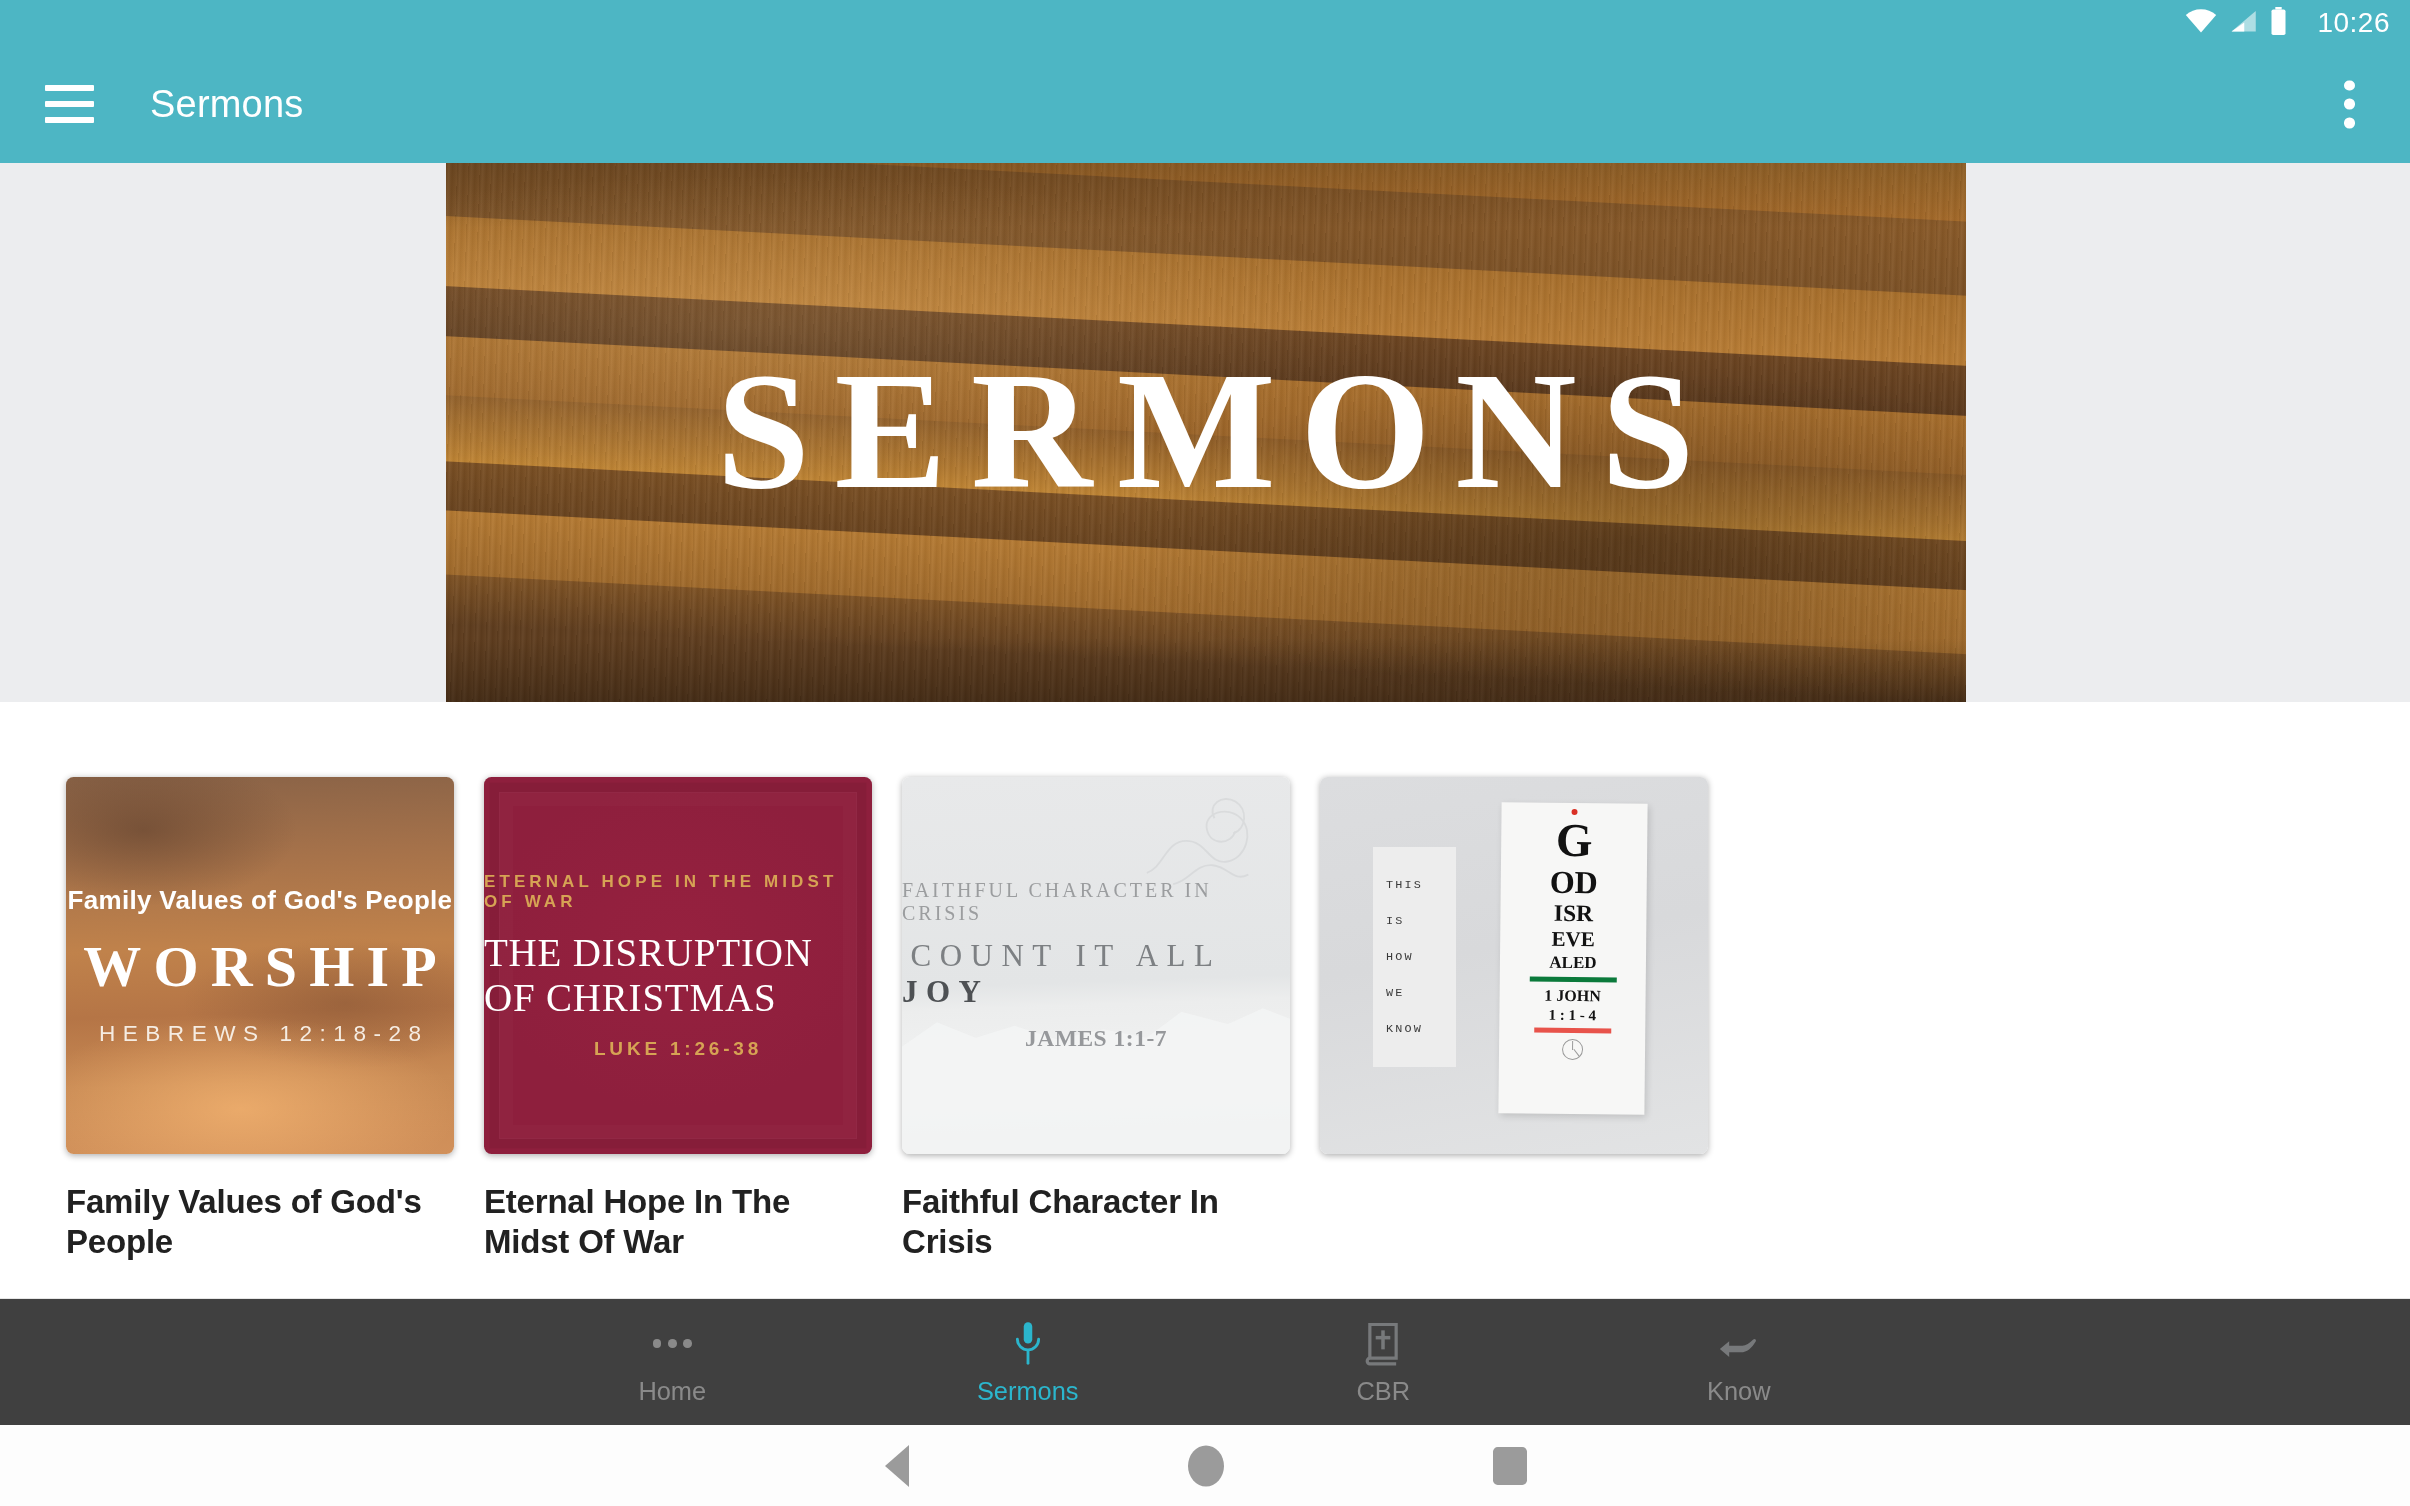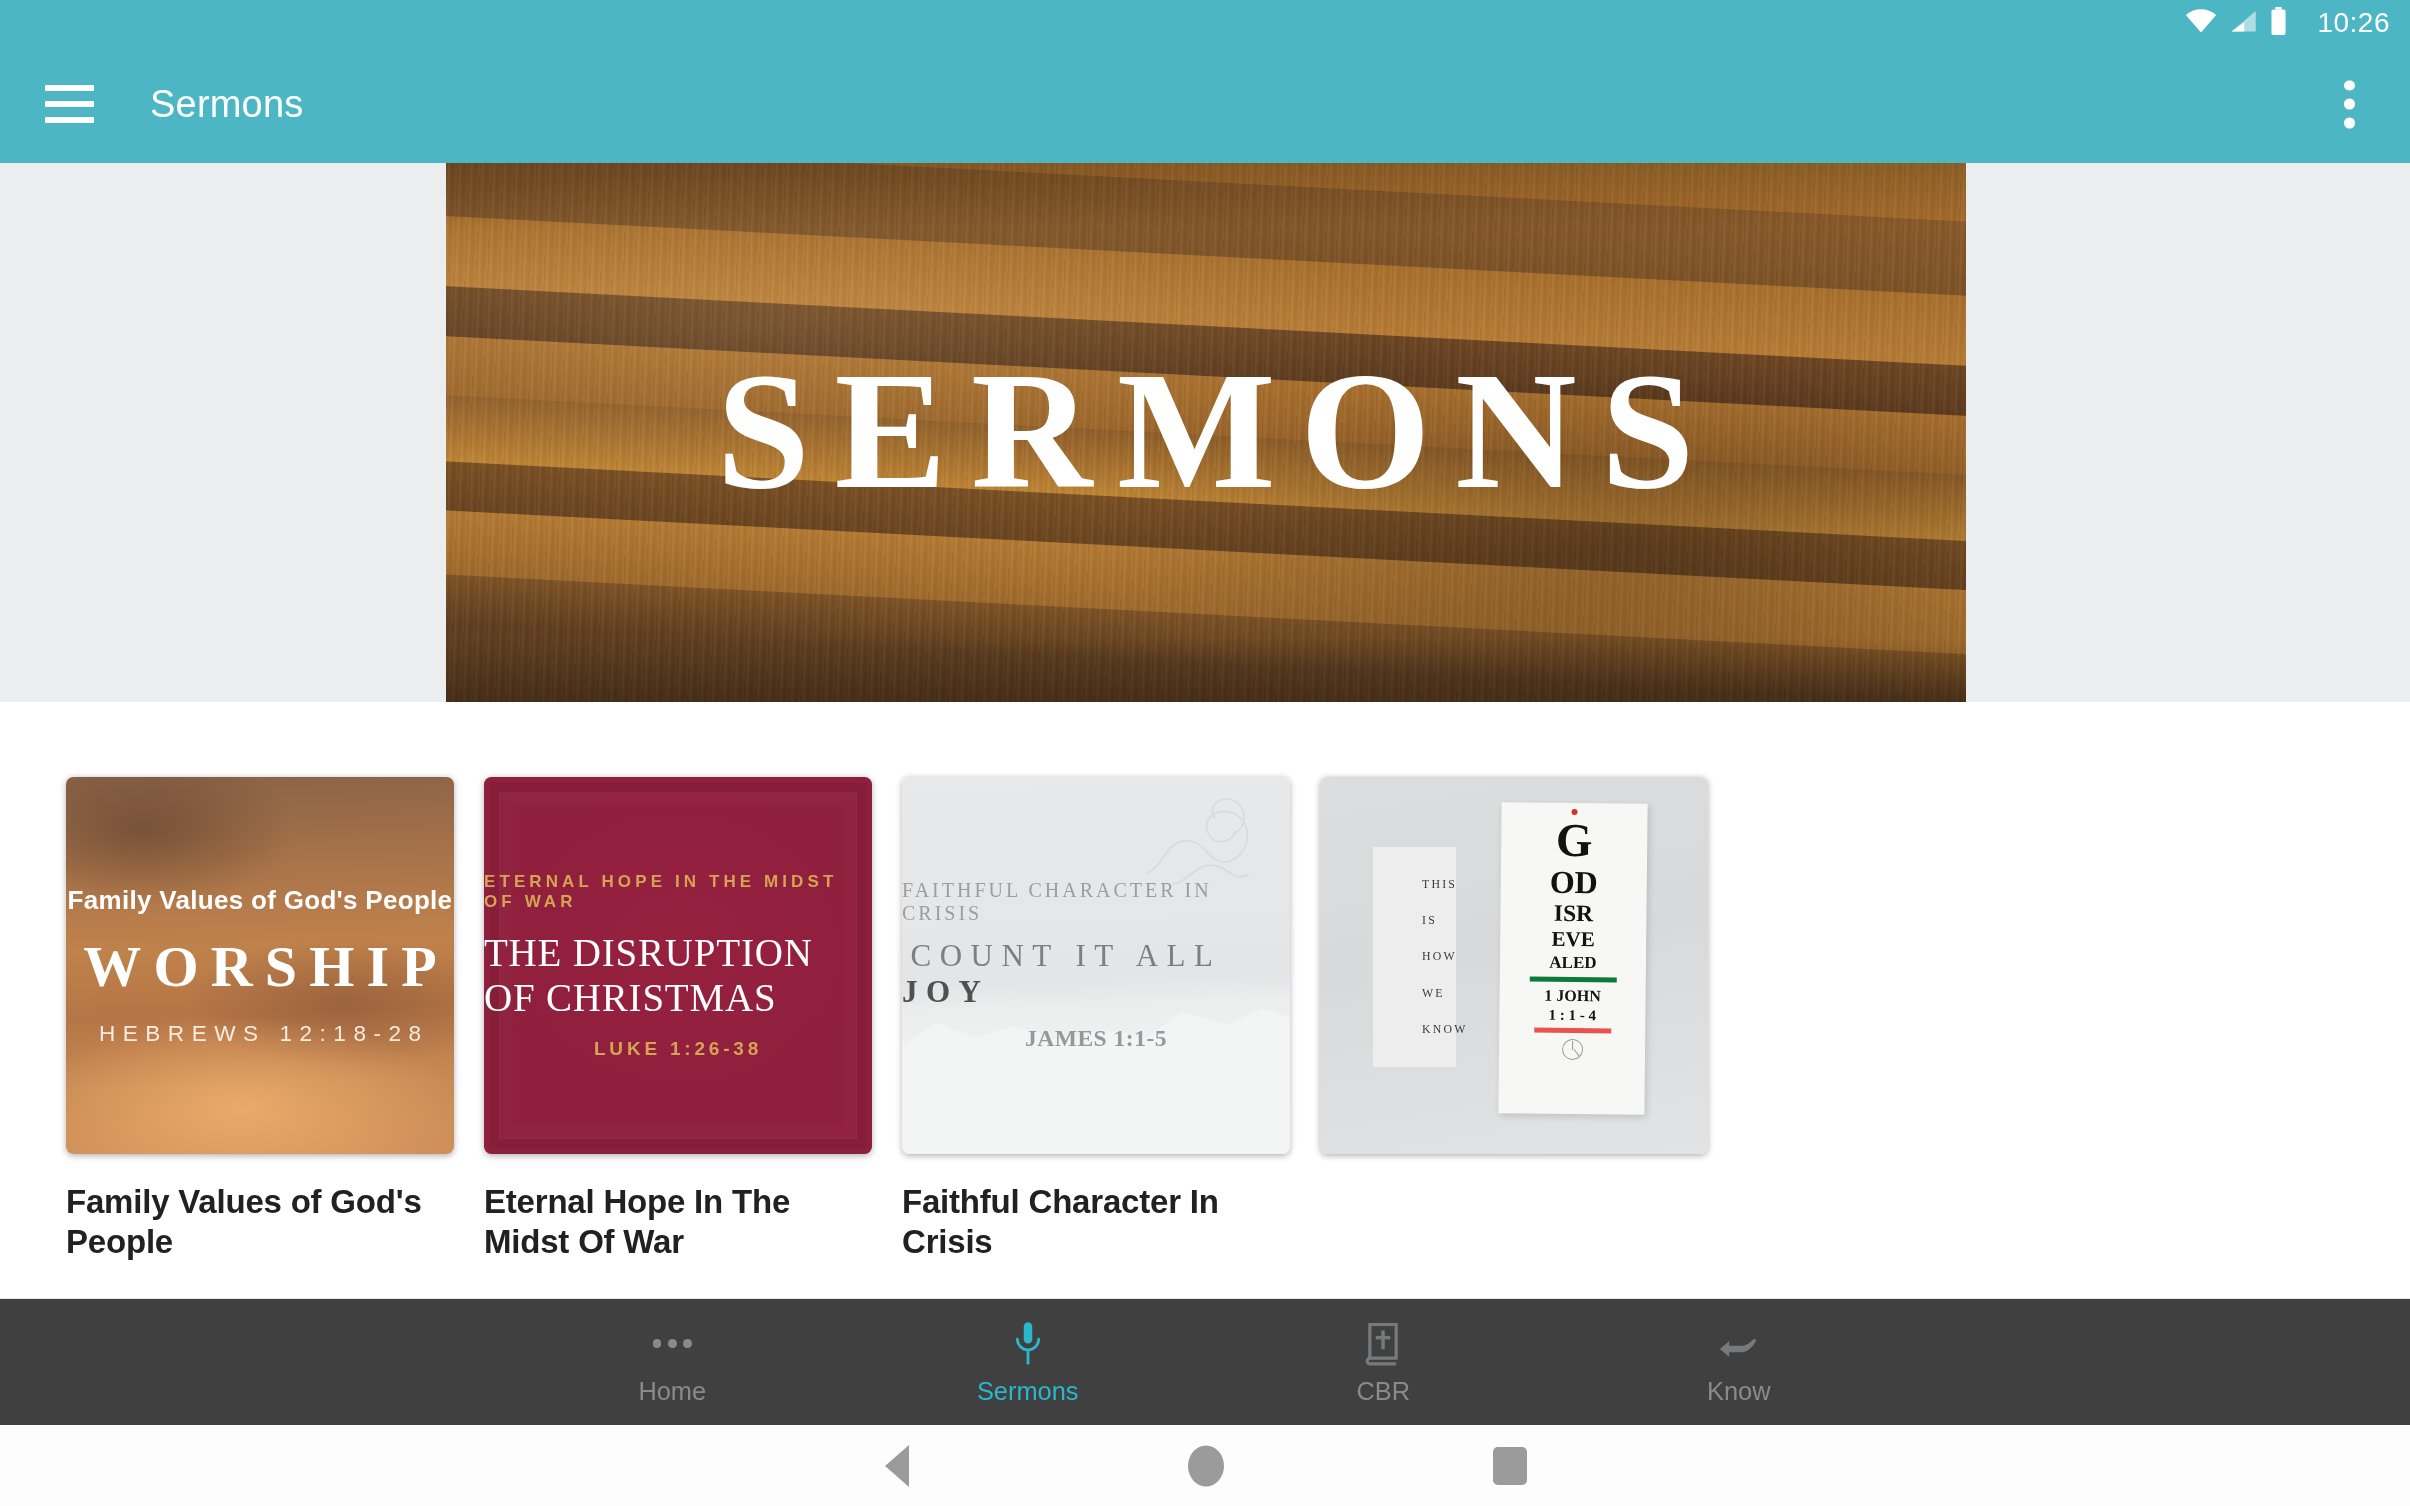"THIS" .t5 .leftpanel span { font-family: Liberation Serif, serif -> Liberation Mono, monospace; margin-left: 36px -> none }
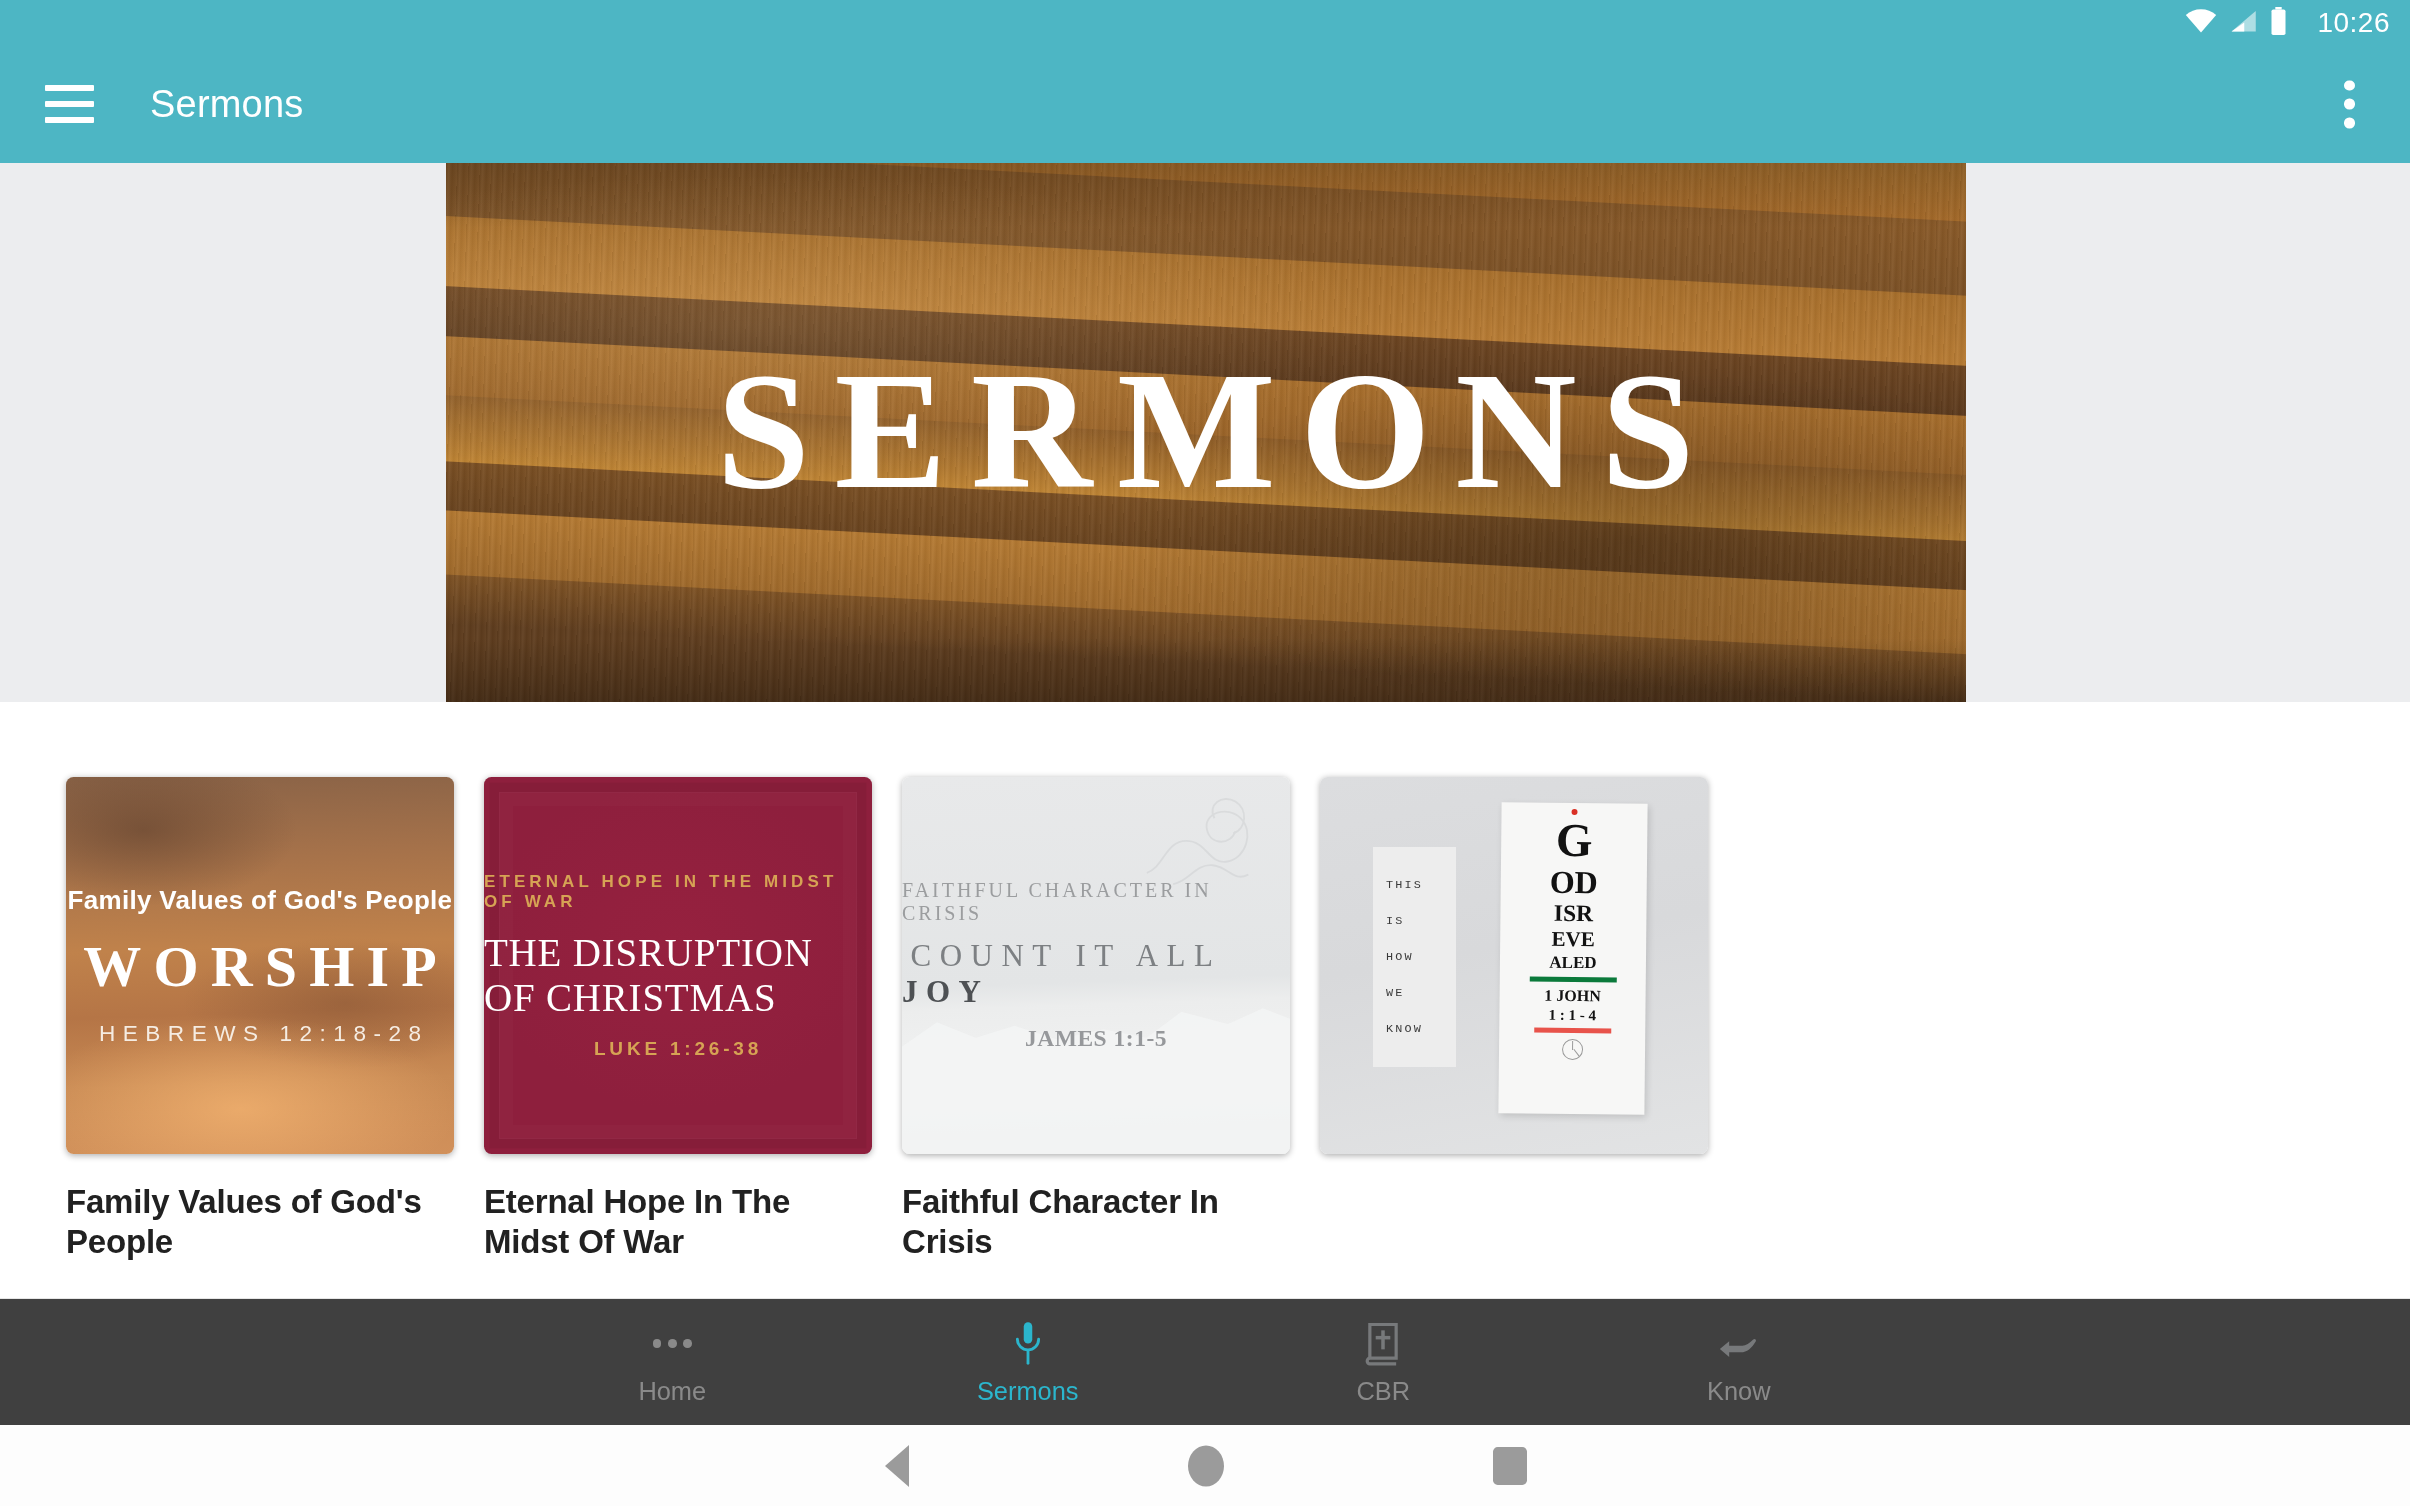"JAMES 1:1-5" div.ref { text: 1:1-5 -> 1:1-7 }
